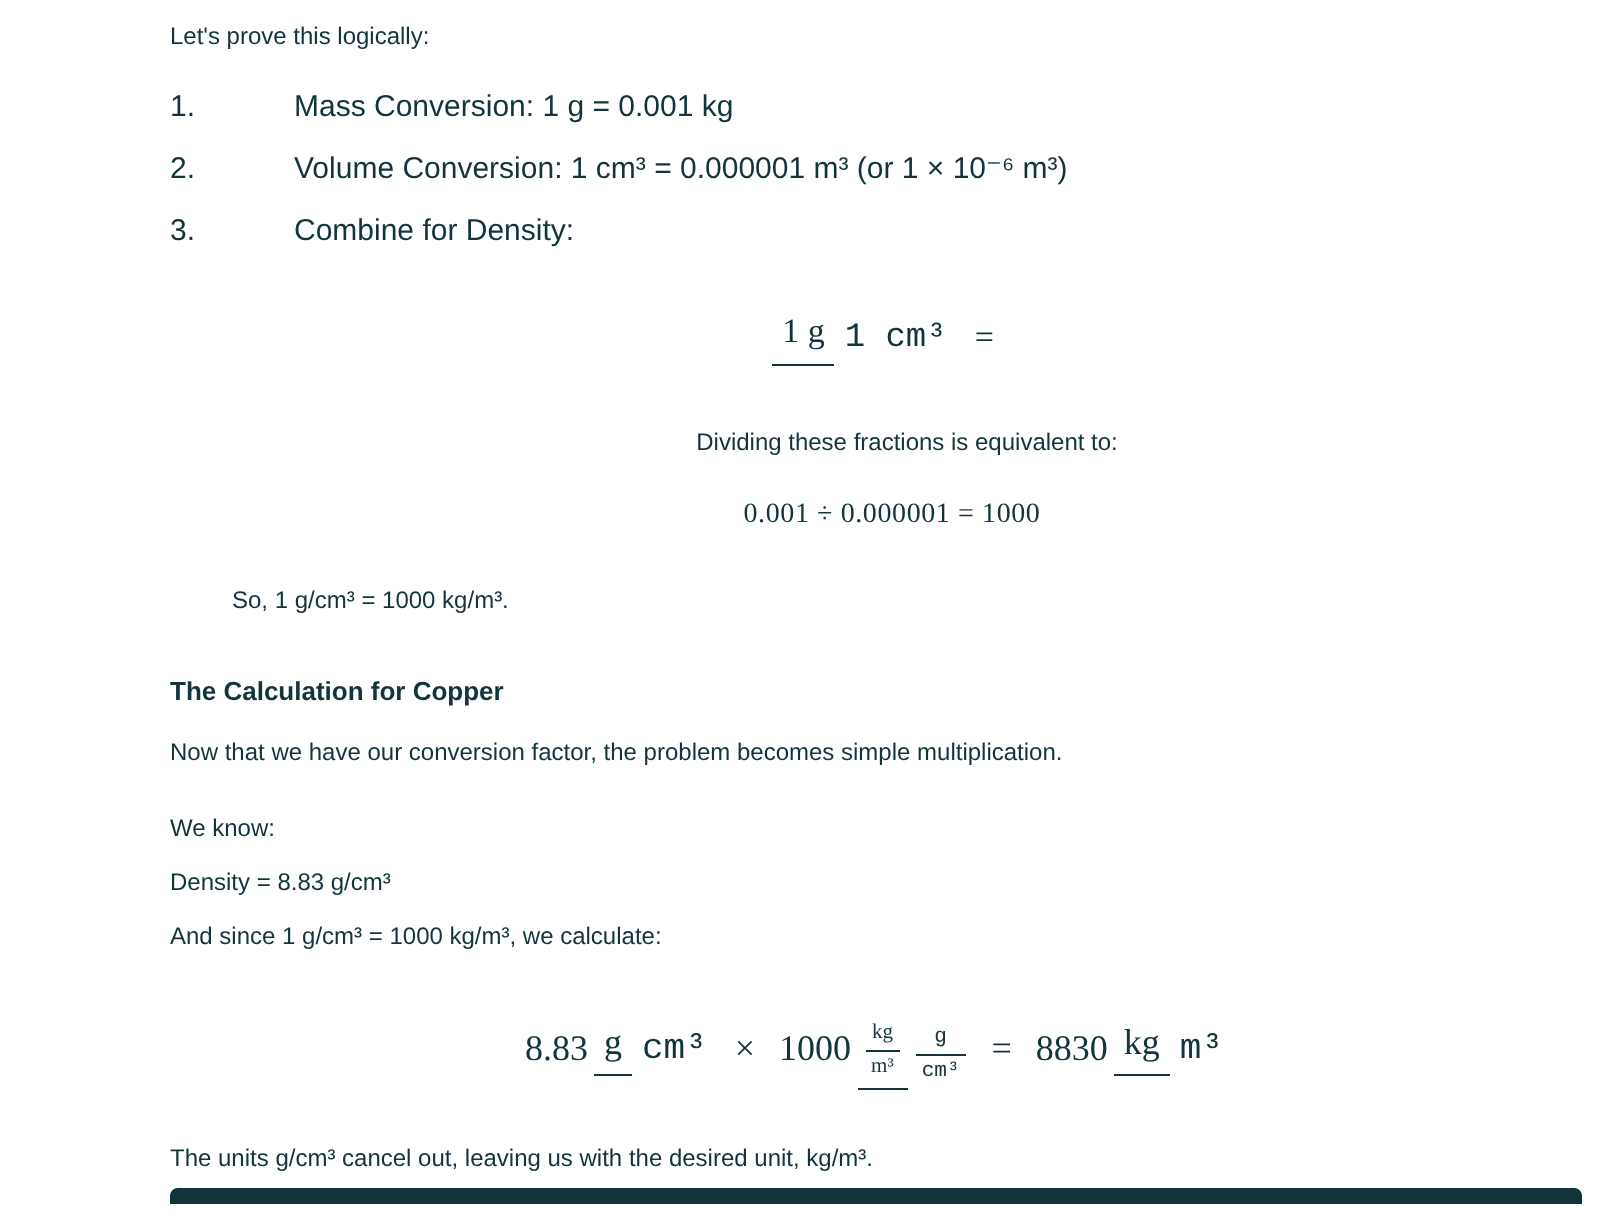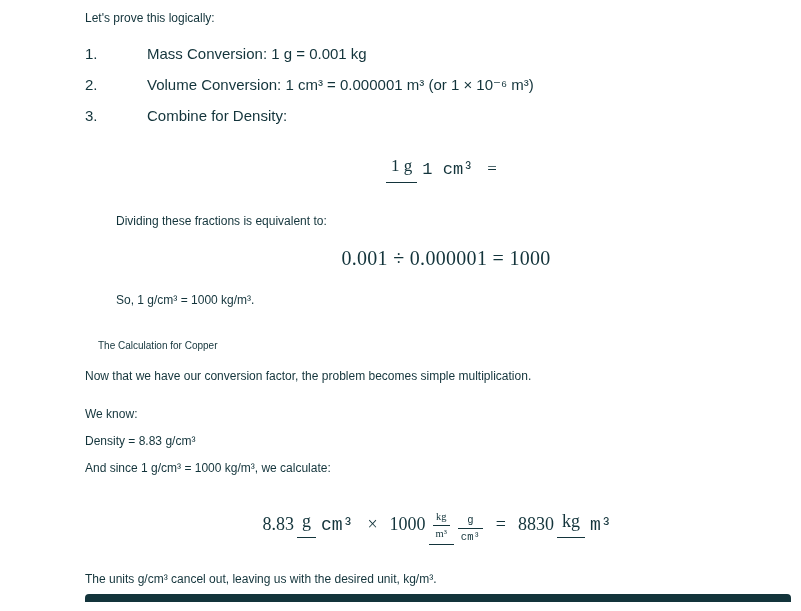"Dividing these fractions is equivalent" .indent-para { text-align: none -> center }
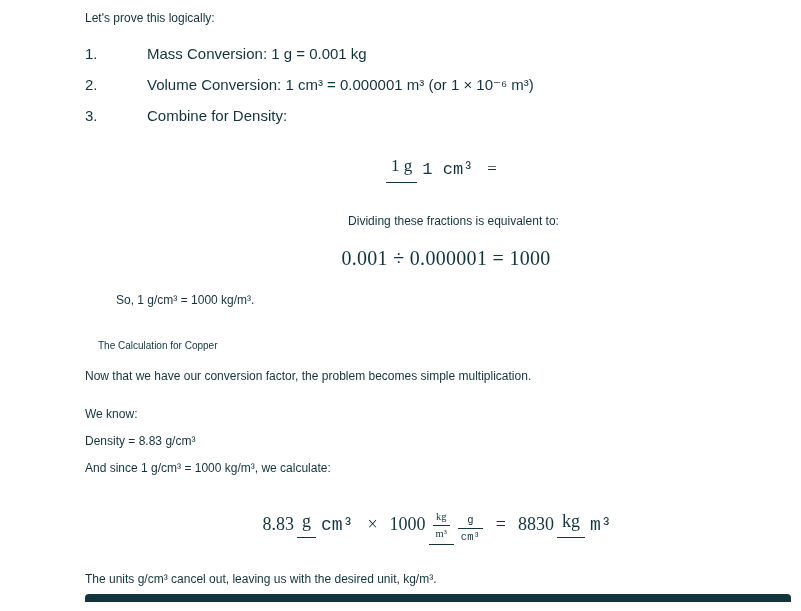"0.001 ÷ 0.000001 = 1000" .math2 { font-size: 20px -> 14px }
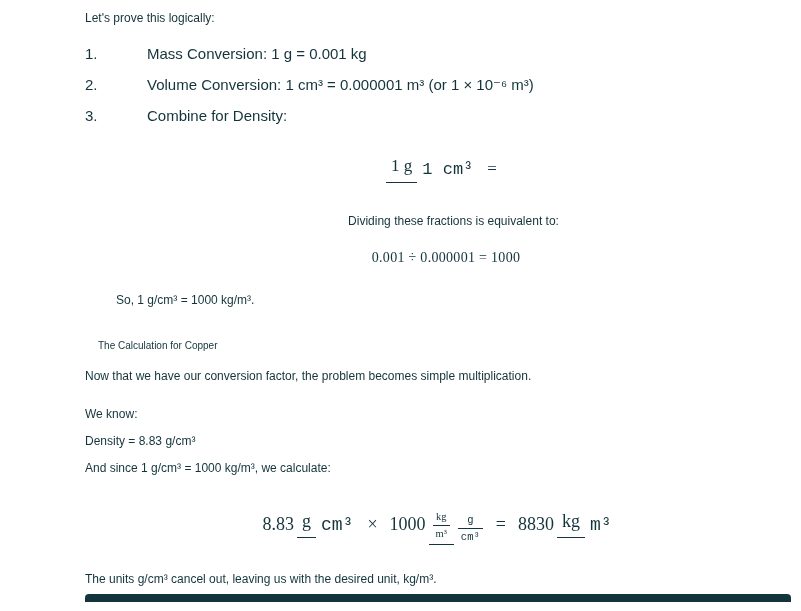"The Calculation for Copper" .subheading { font-size: 10px -> 13px; font-weight: 400 -> 700; margin-left: 13px -> none }
